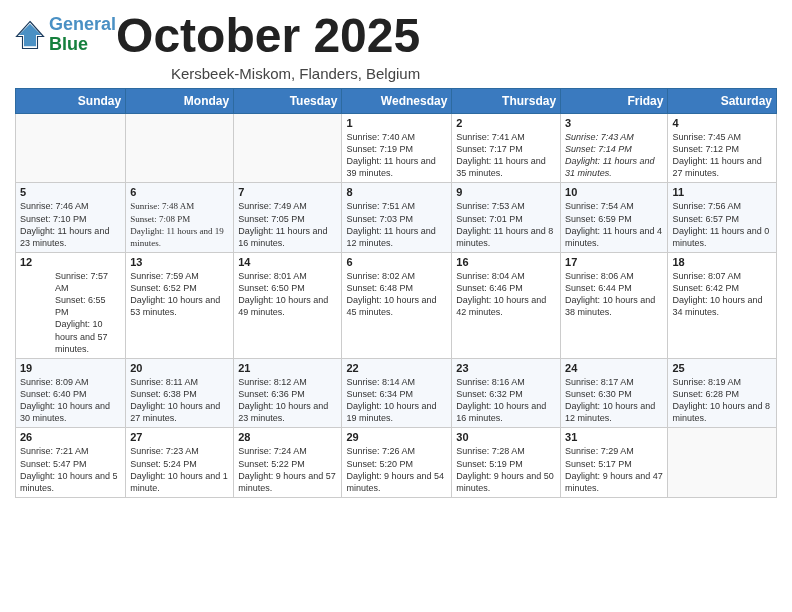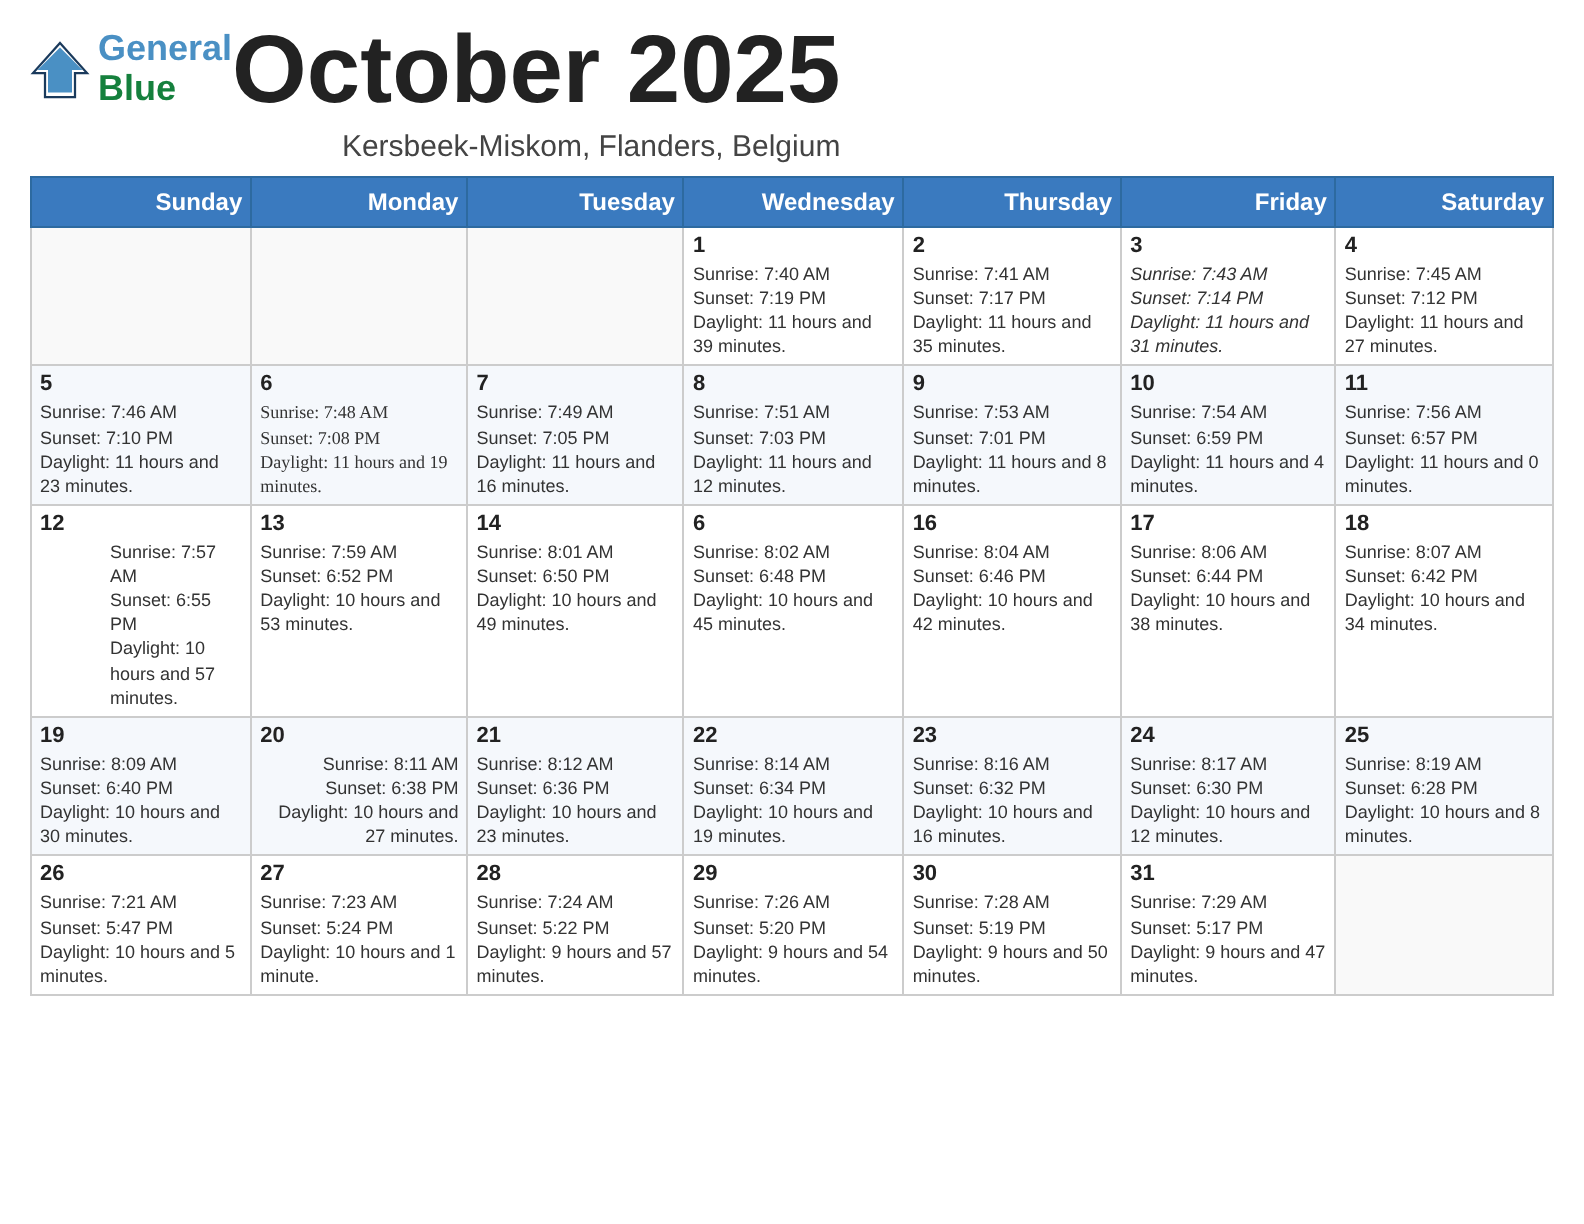"Sunrise: 8:11 AM" div.cell-content { text-align: right -> none }
